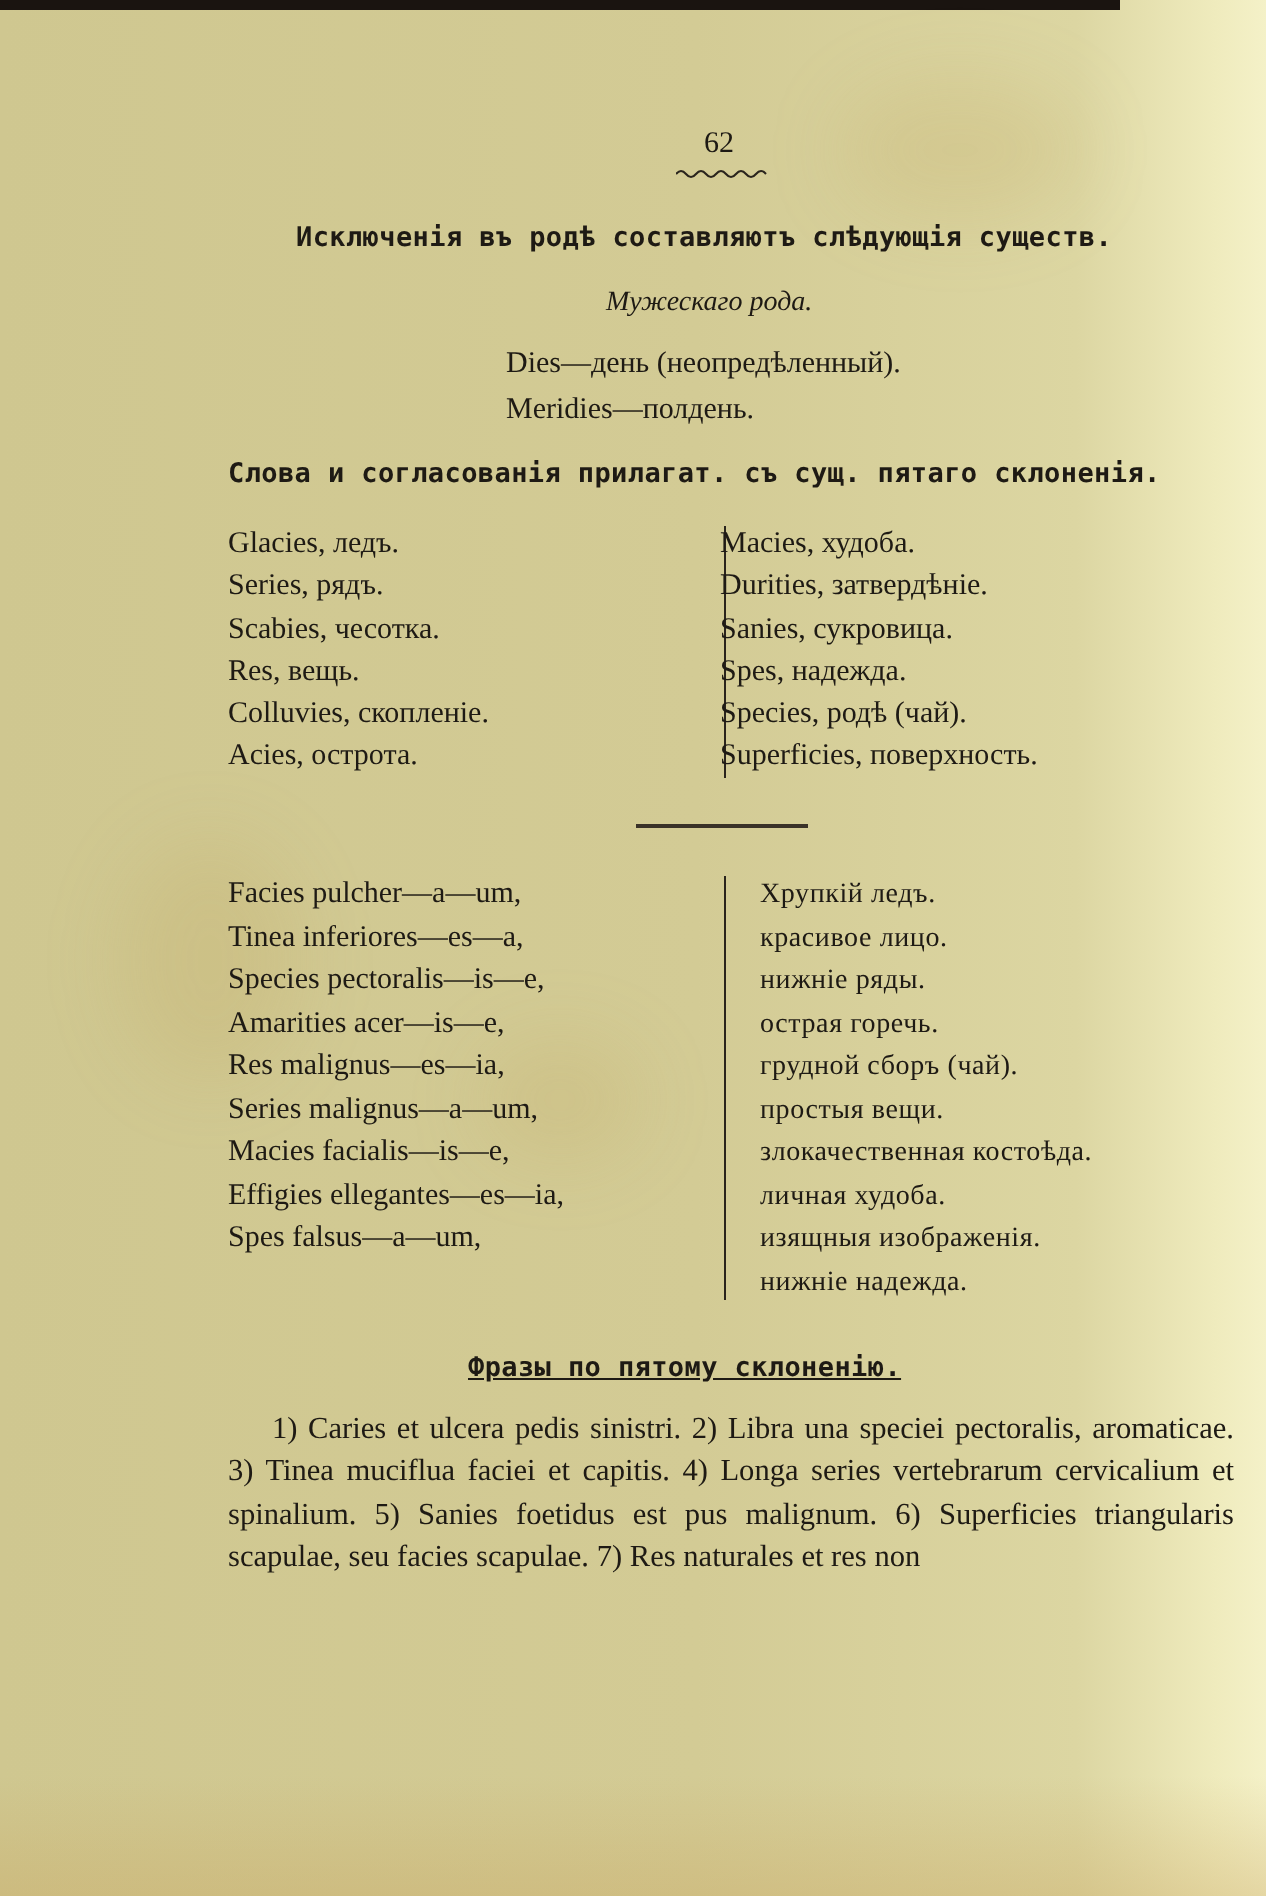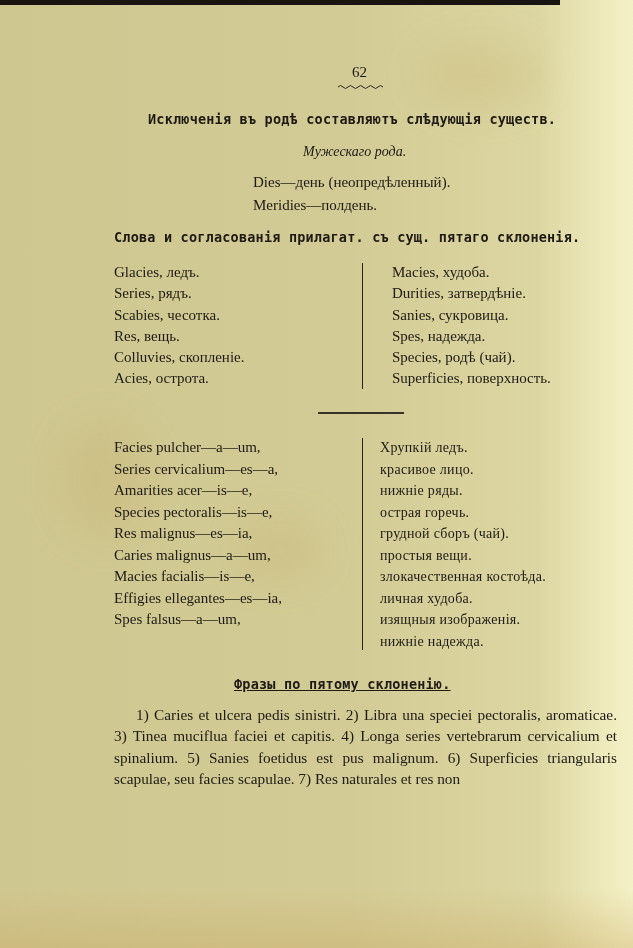"Macies, худоба." .c1r { left: 392px -> 360px }
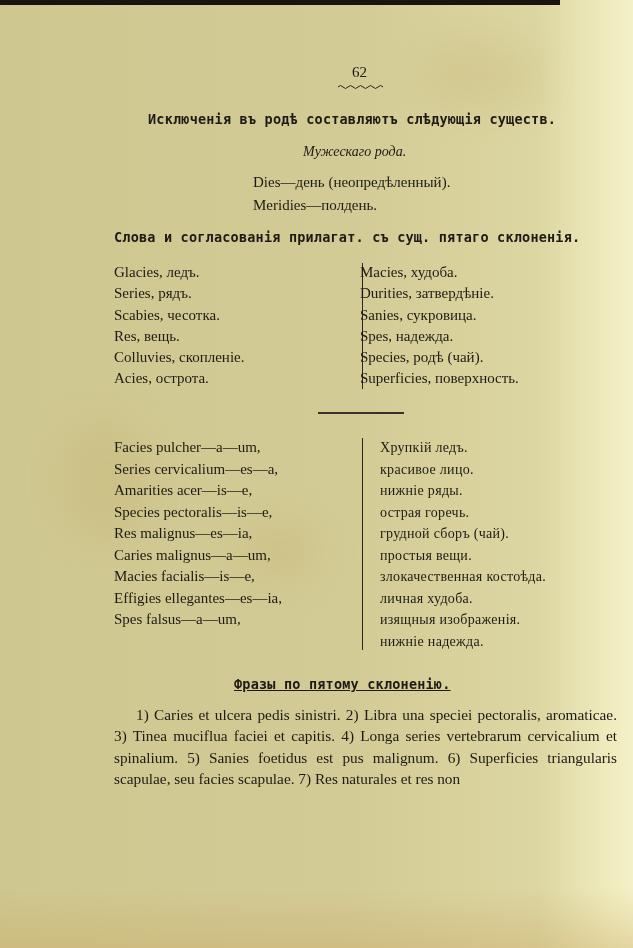"Series cervicalium—es—a," div.row { text: Series cervicalium -> Tinea inferiores }
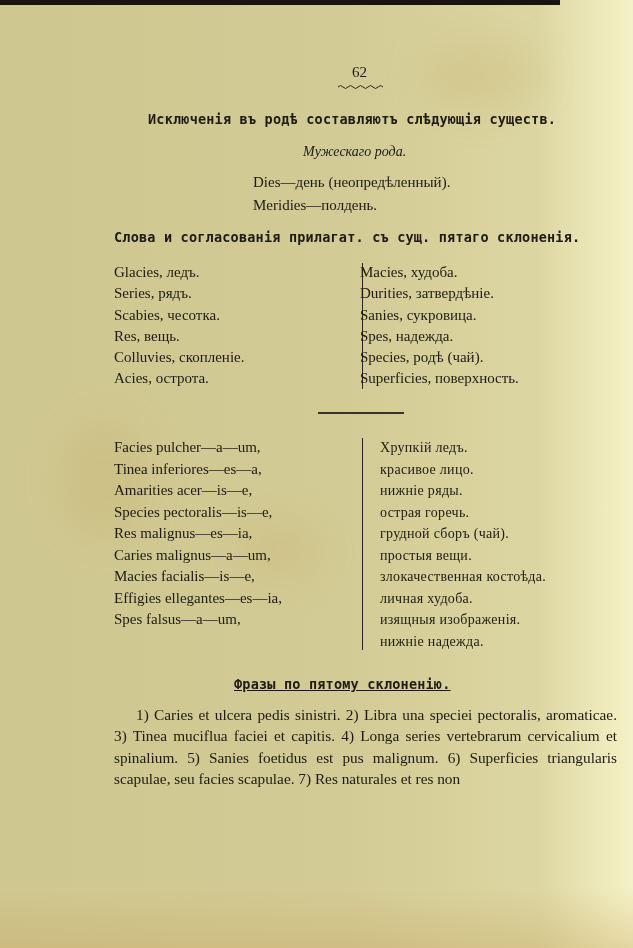"Amarities acer—is—e," div.row { order: before "Species pectoralis—is—e," -> after "Species pectoralis—is—e," }
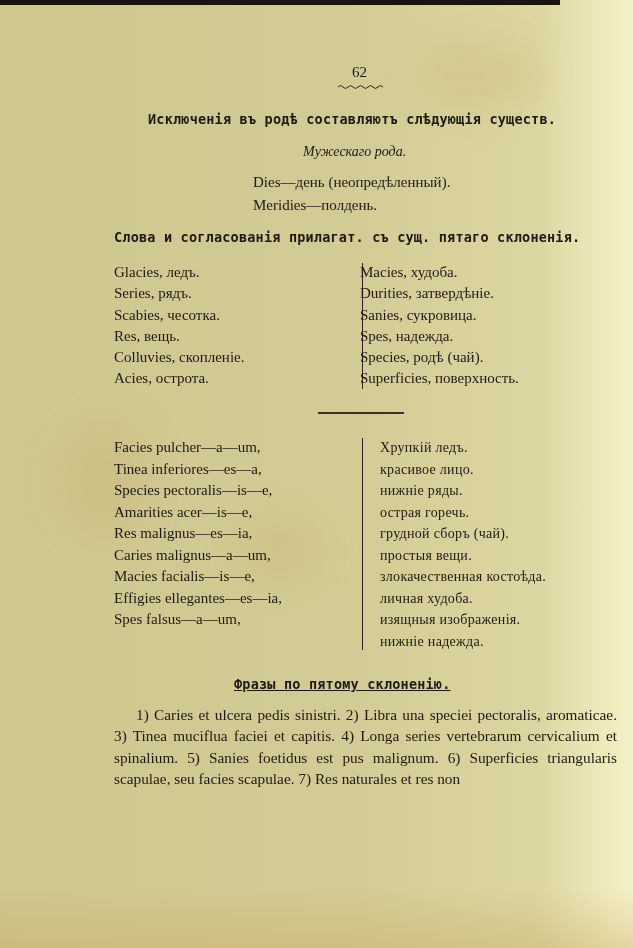"Caries malignus—a—um," div.row { text: Caries -> Series }
